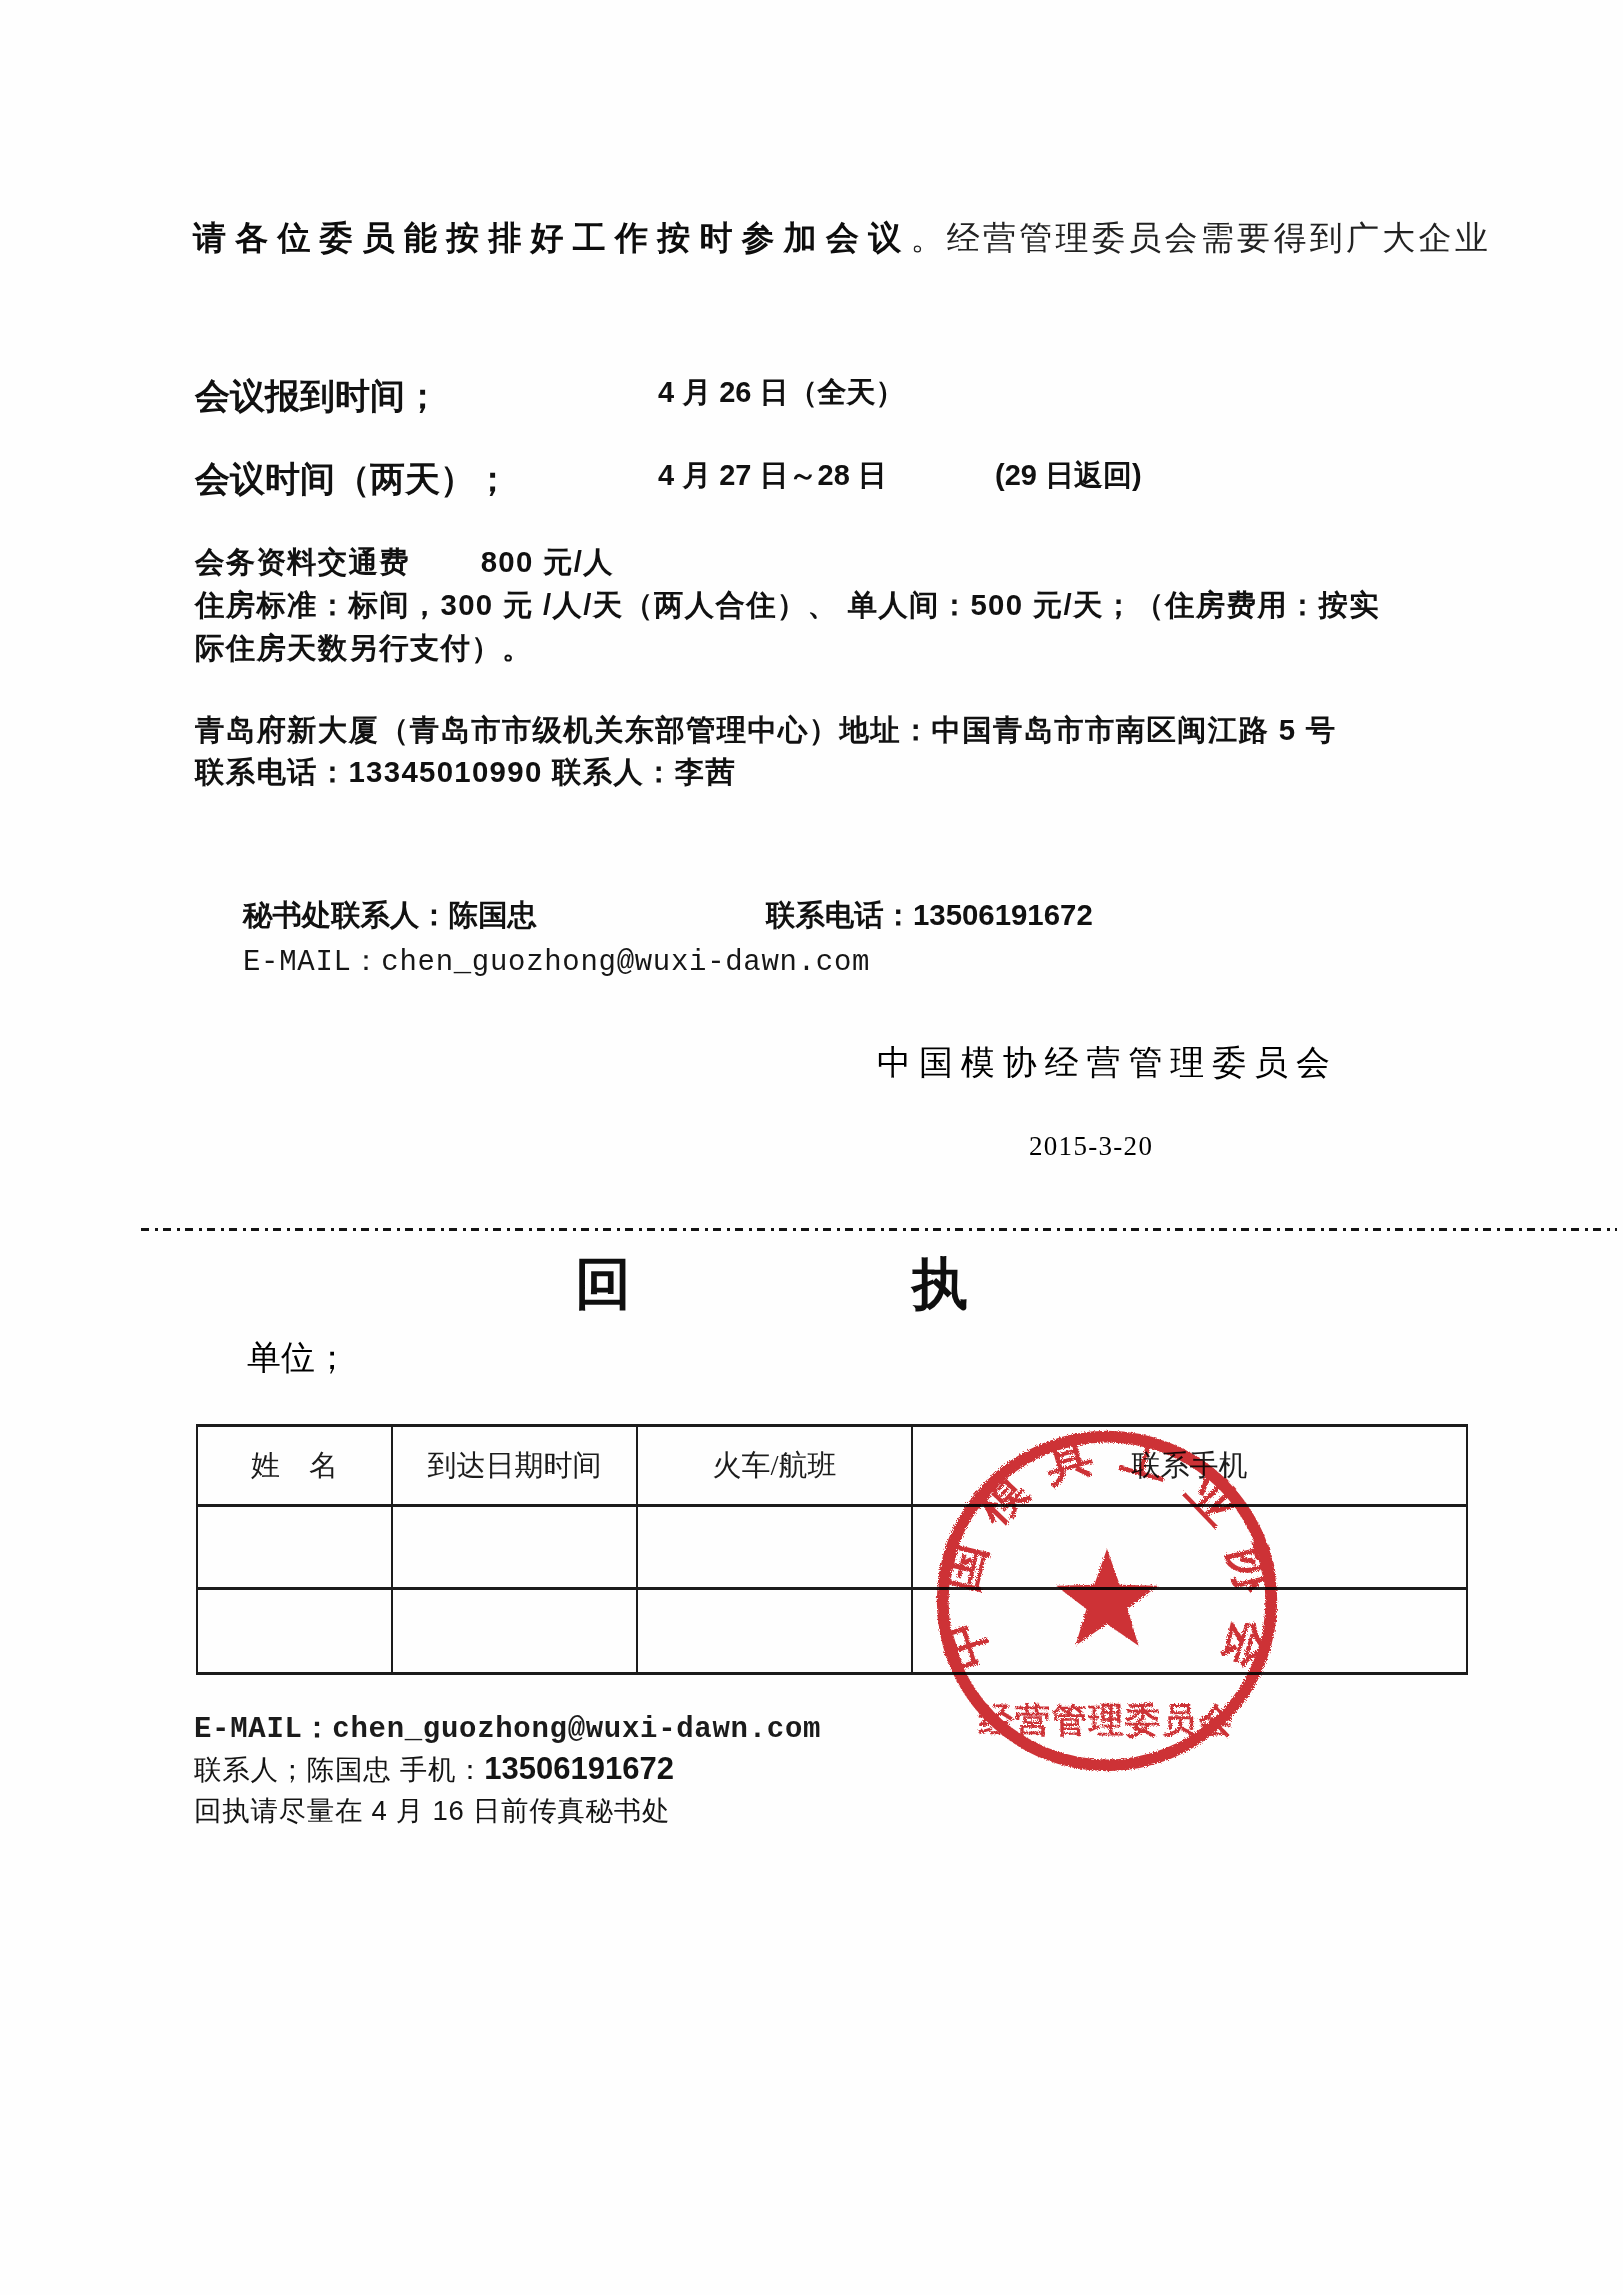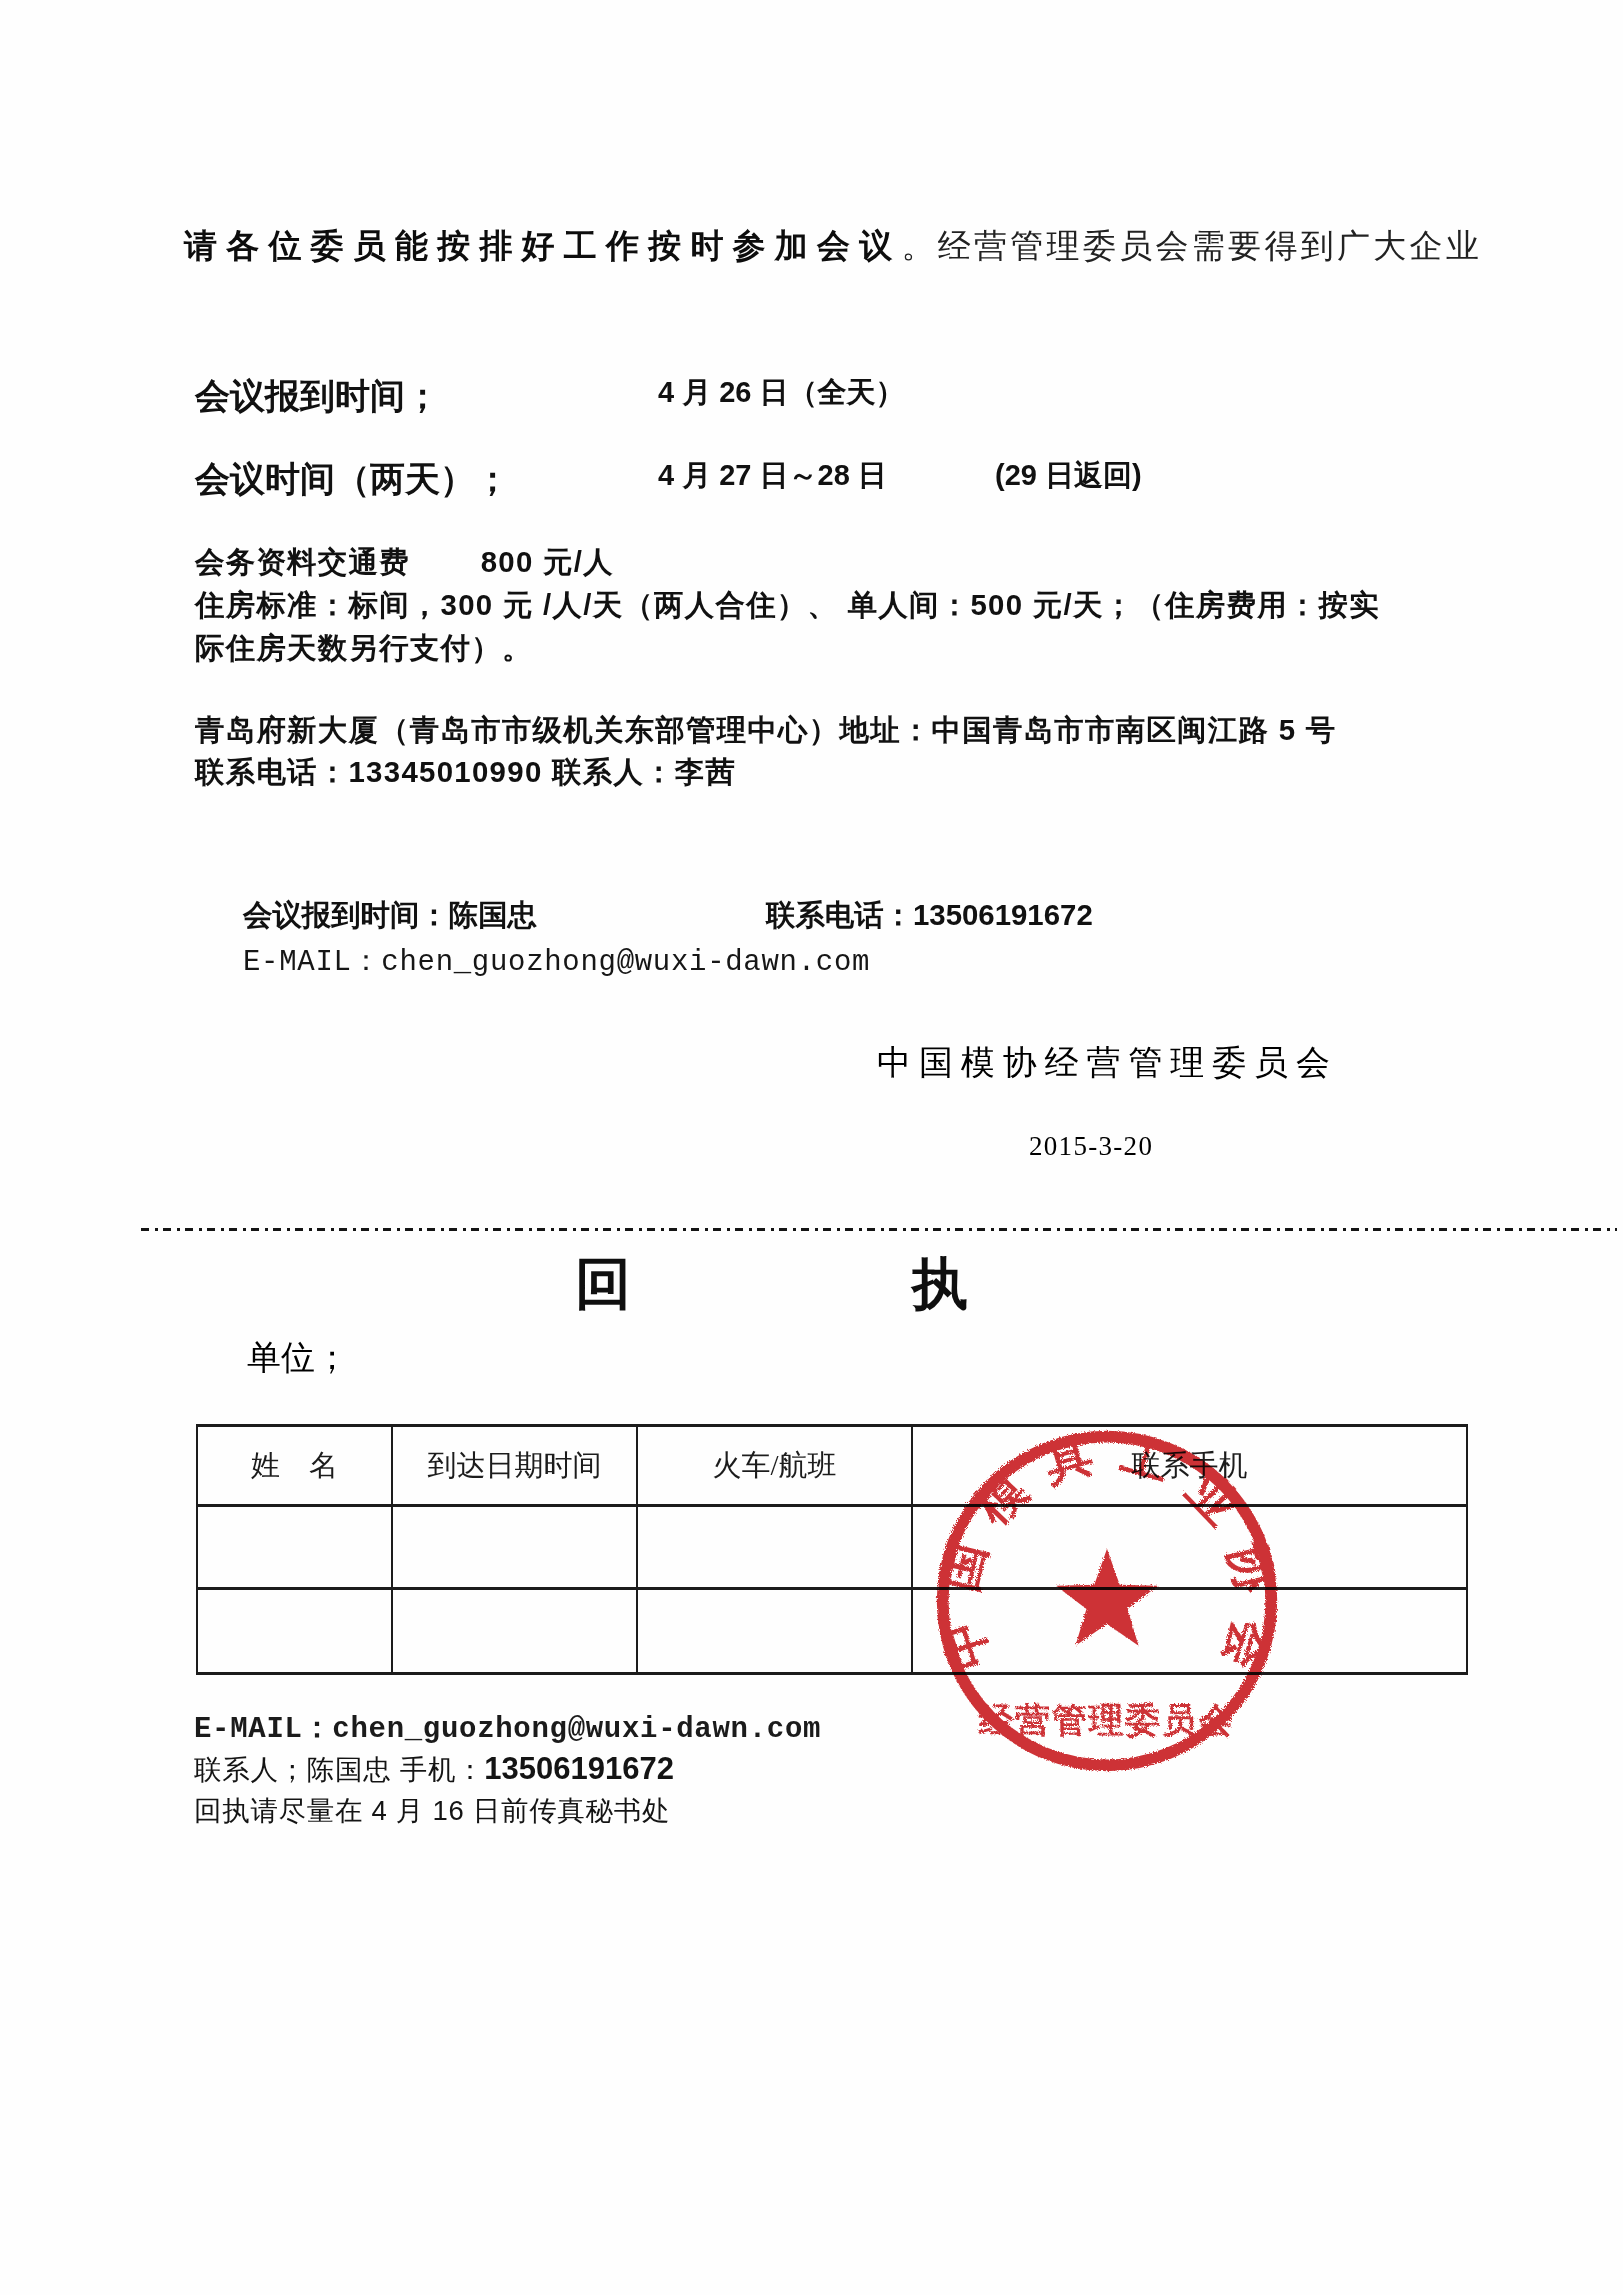"请各位委员能按排好工作按时参加会议。经营管理委员会需要得到广大企业" .intro-line { left: 184px -> 193px; line-height: 52px -> 36px }
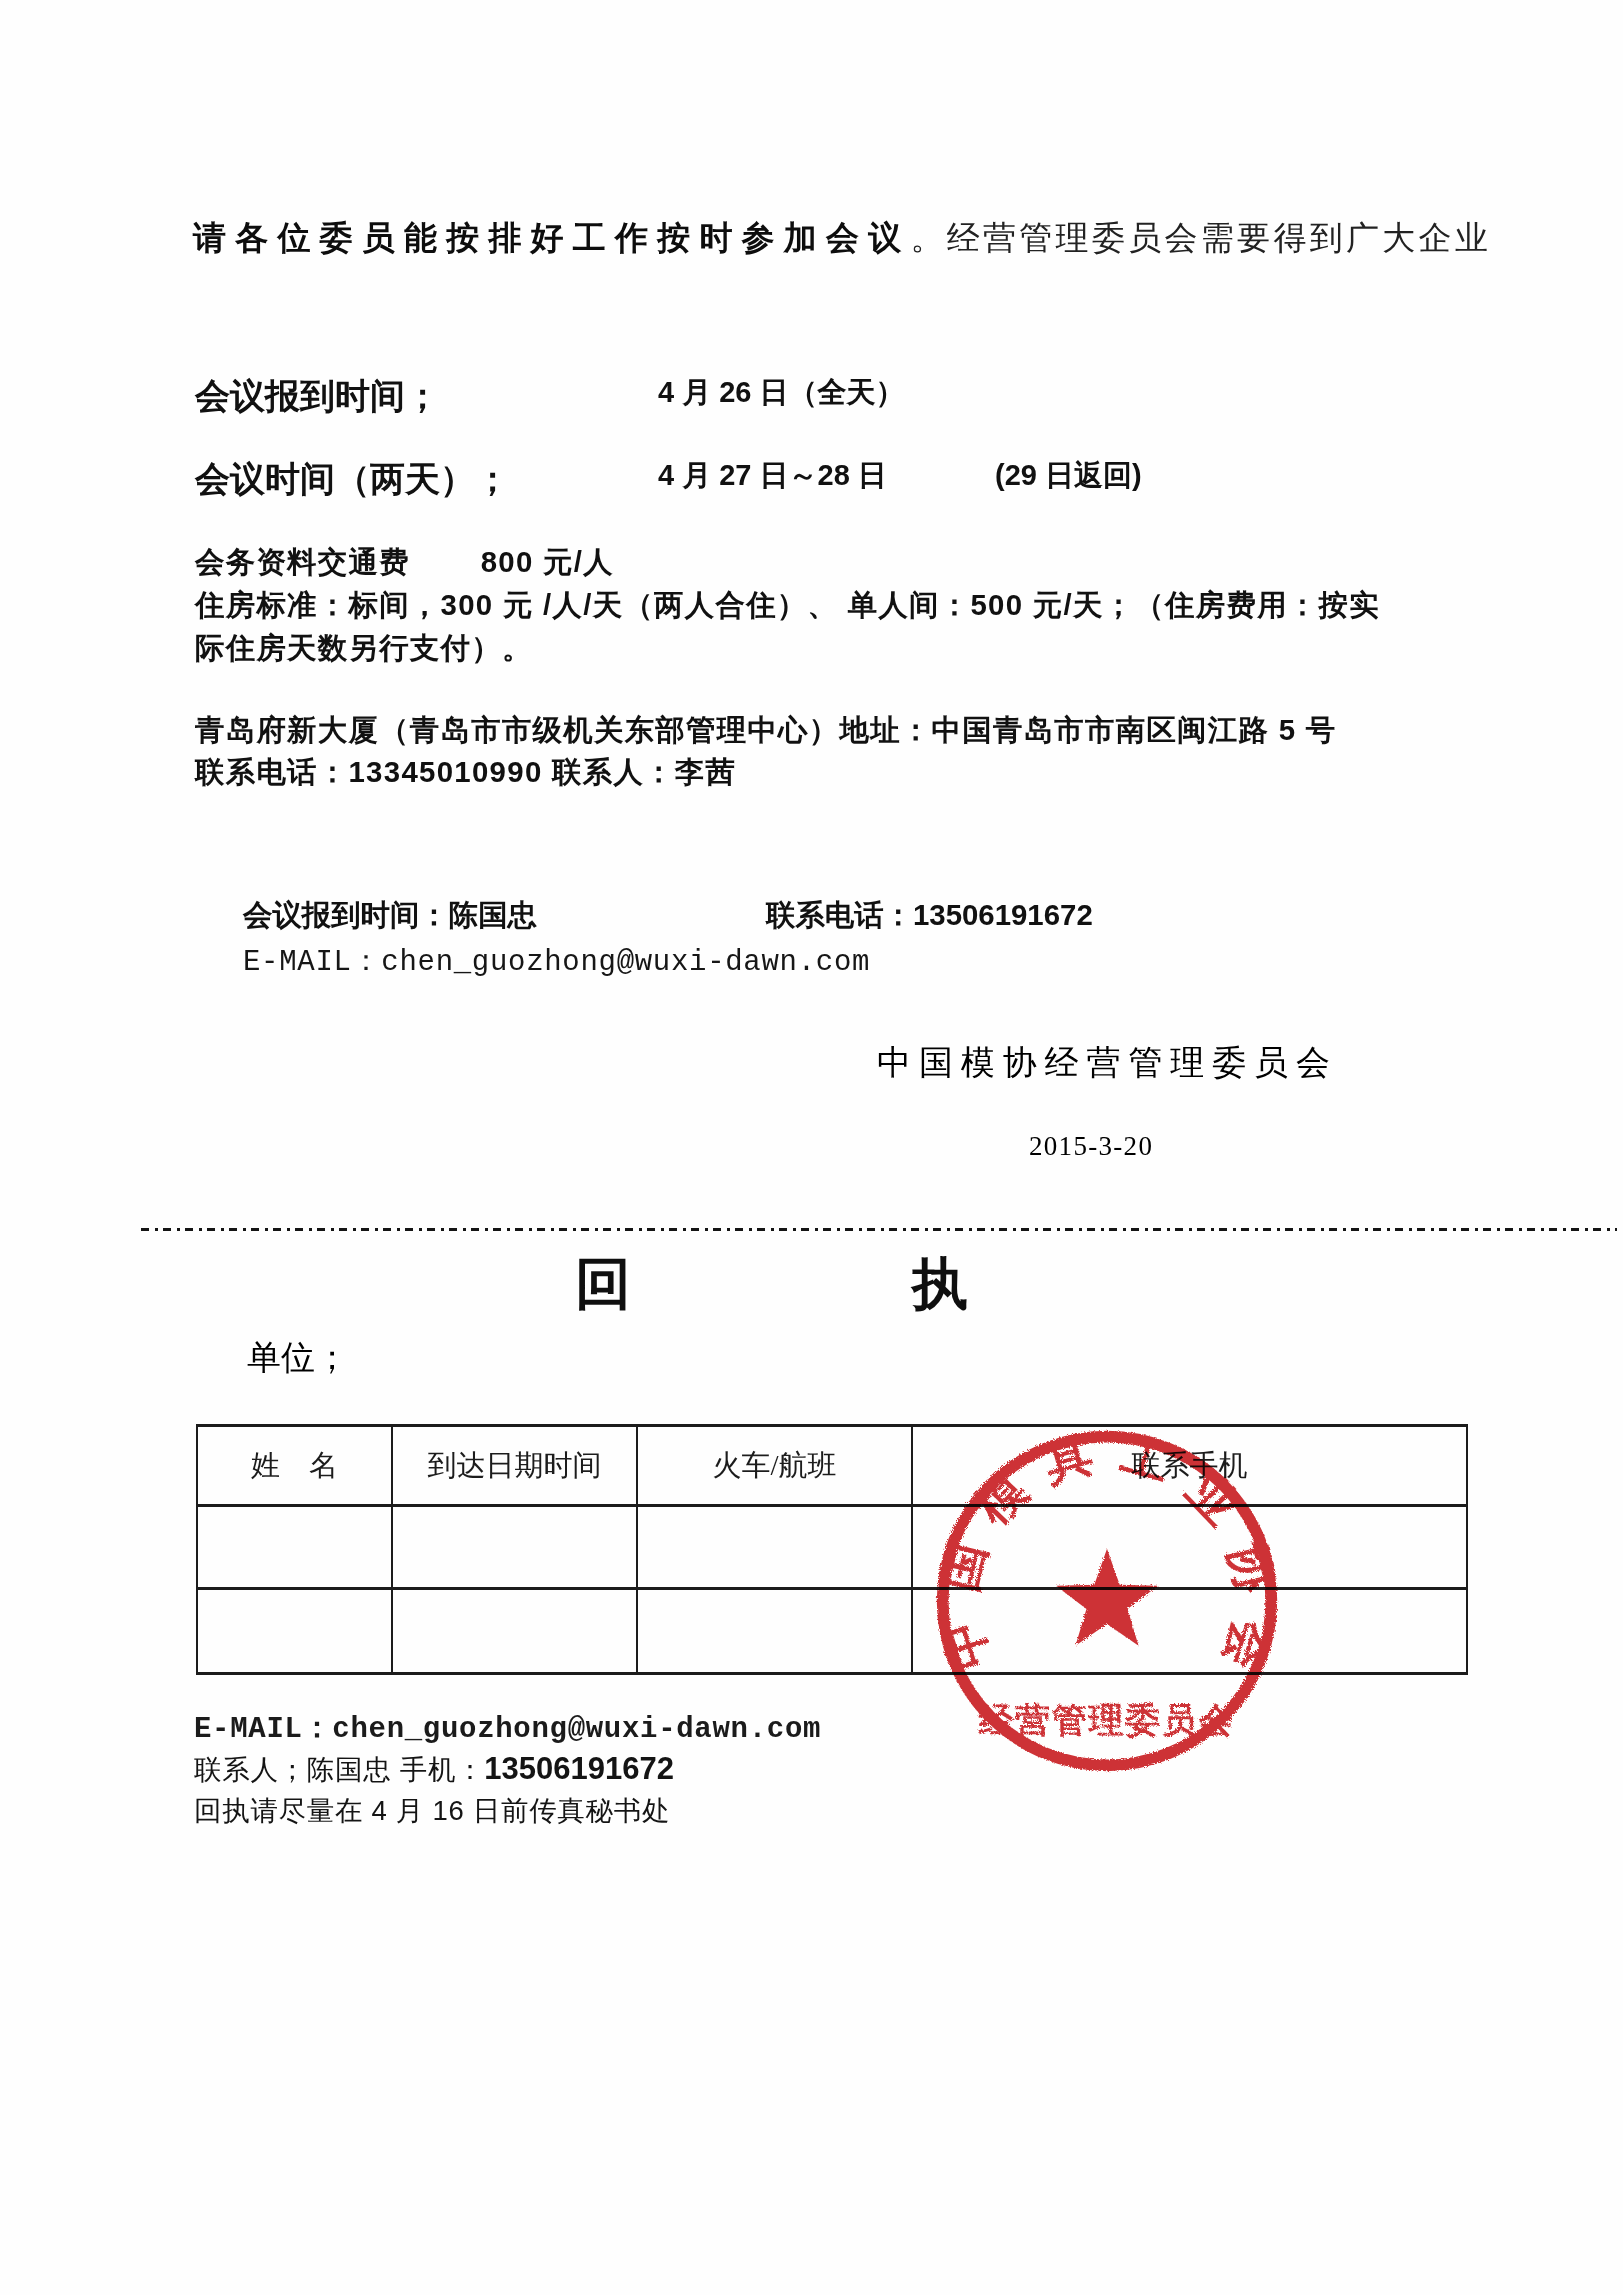"会议报到时间：陈国忠" span.abs { text: 会议报到时间 -> 秘书处联系人 }
